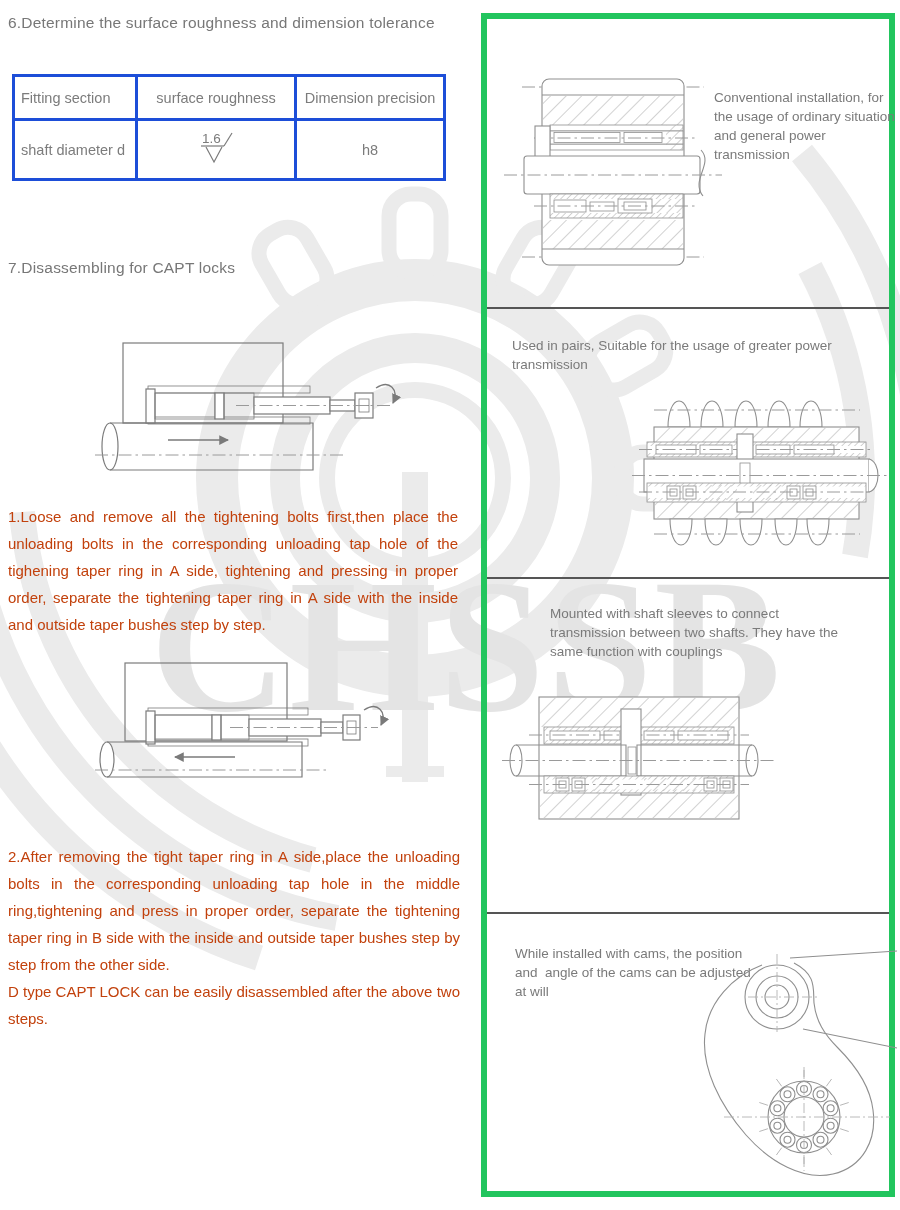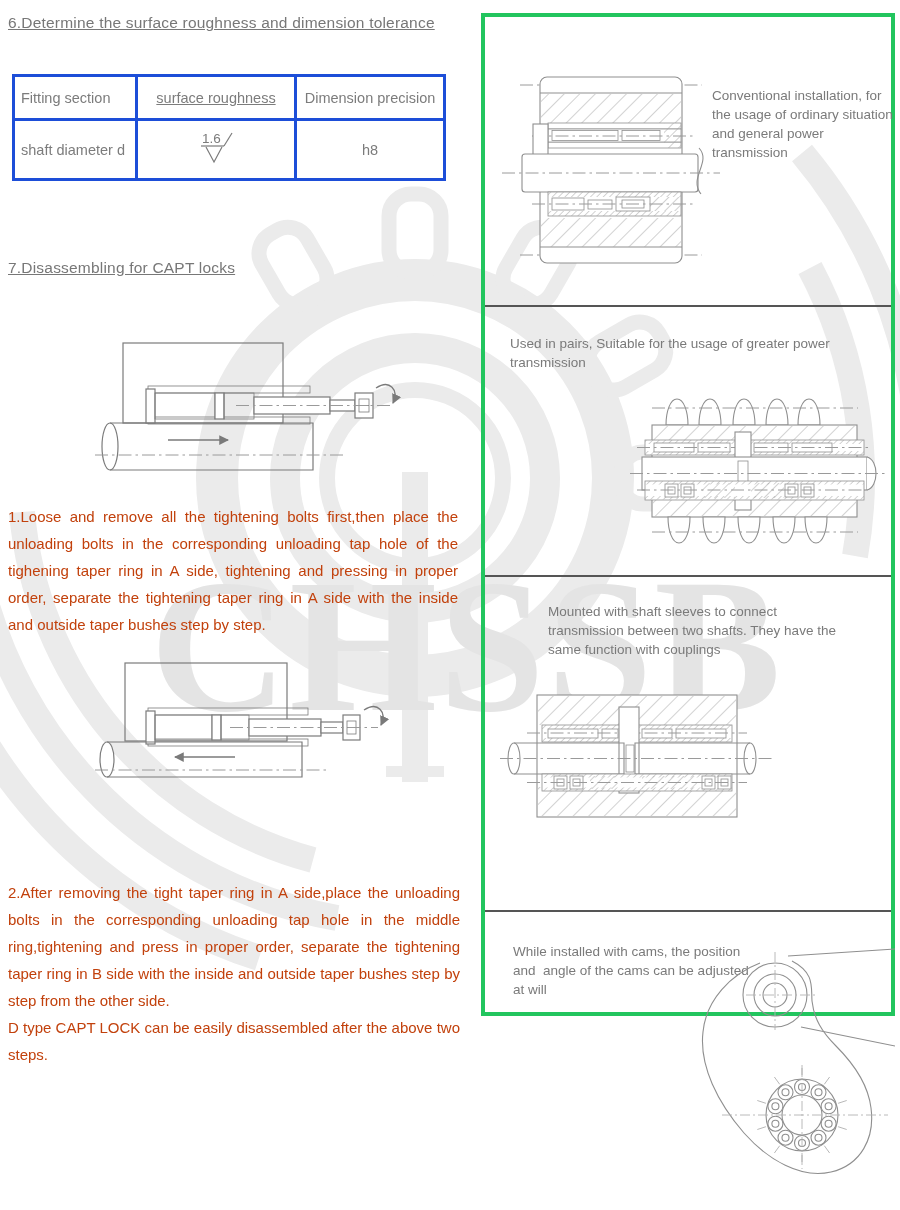"6.Determine the surface roughness and" .heading { text-decoration: underline -> none }
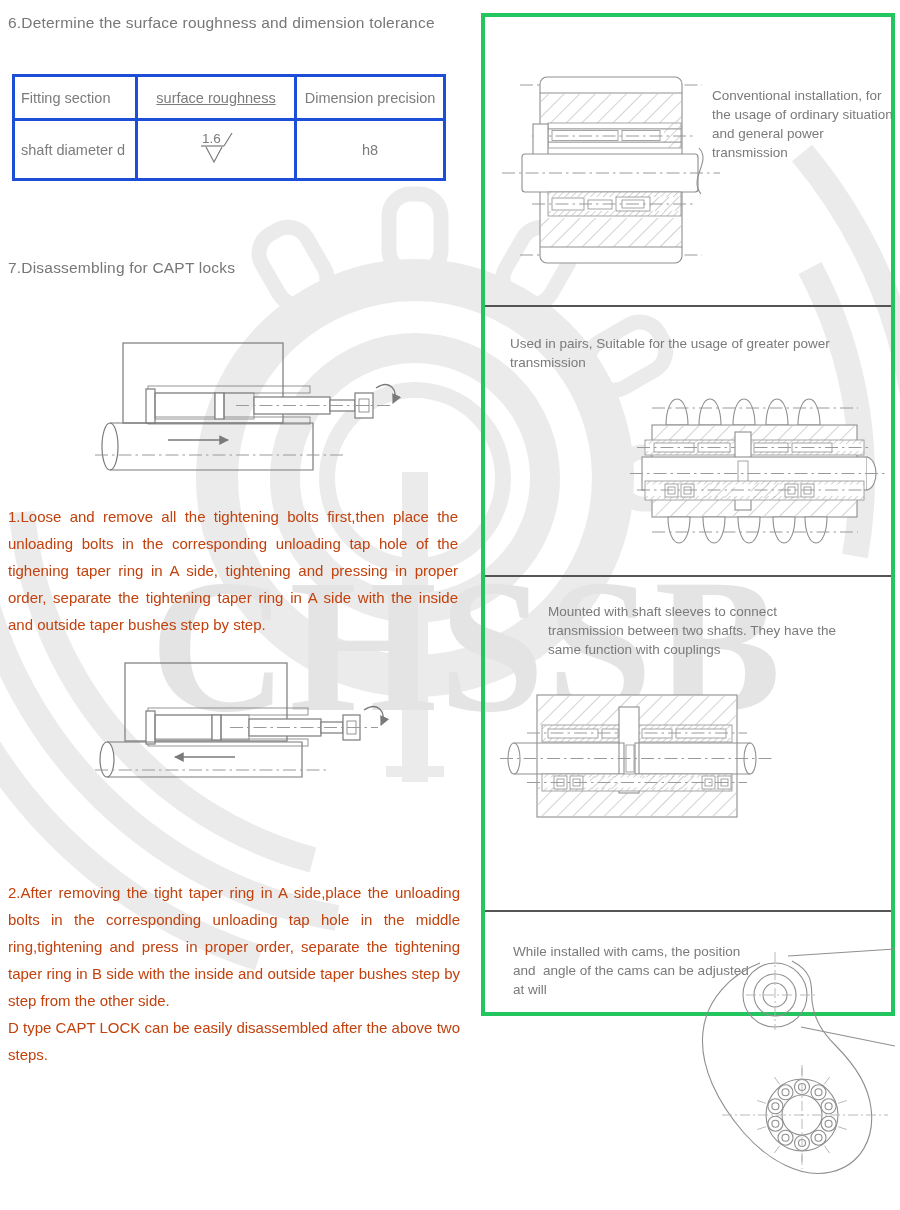"surface roughness" th.c { text-decoration: underline -> none }
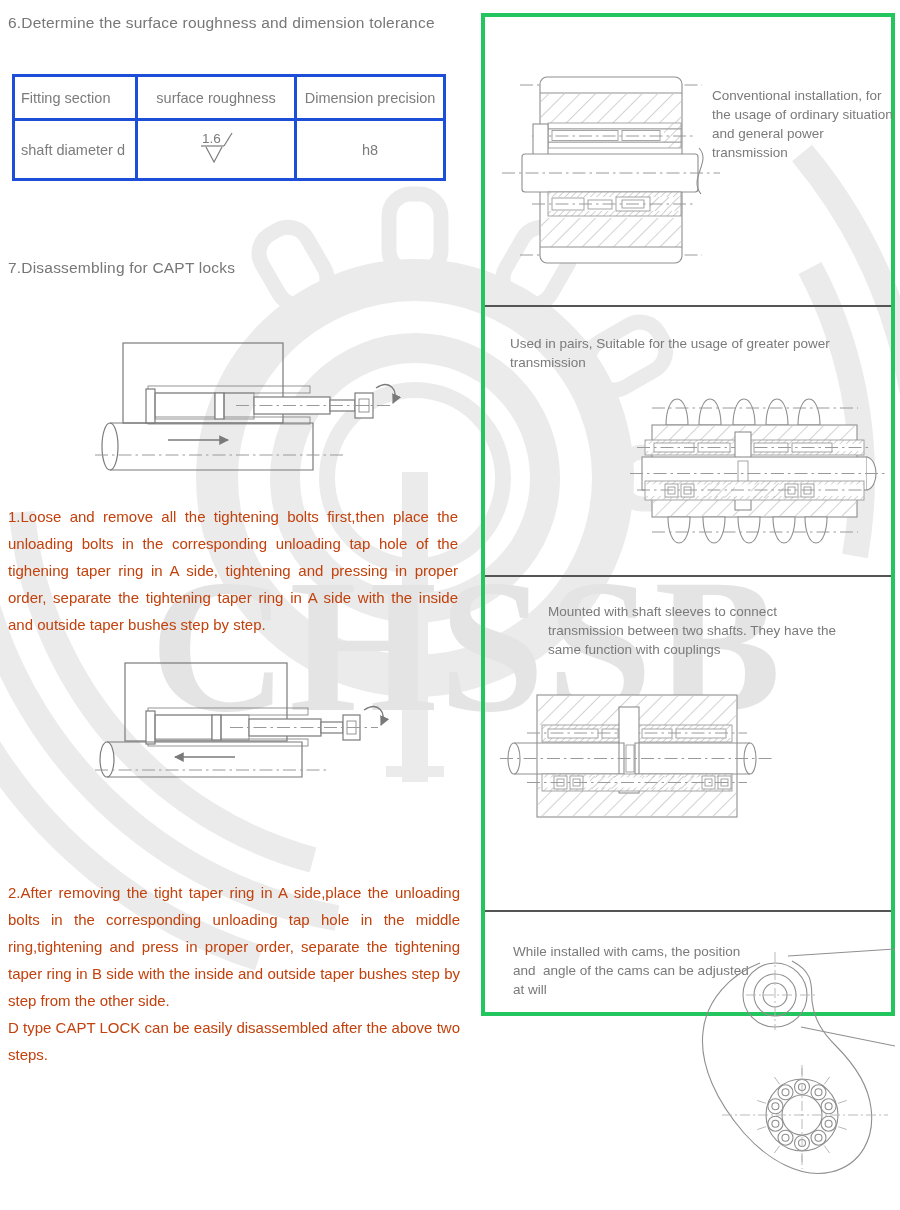"Conventional installation, for the usage" .panel { border: 4px solid #22c55e -> 6px solid #22c55e; height: 1003px -> 1184px }
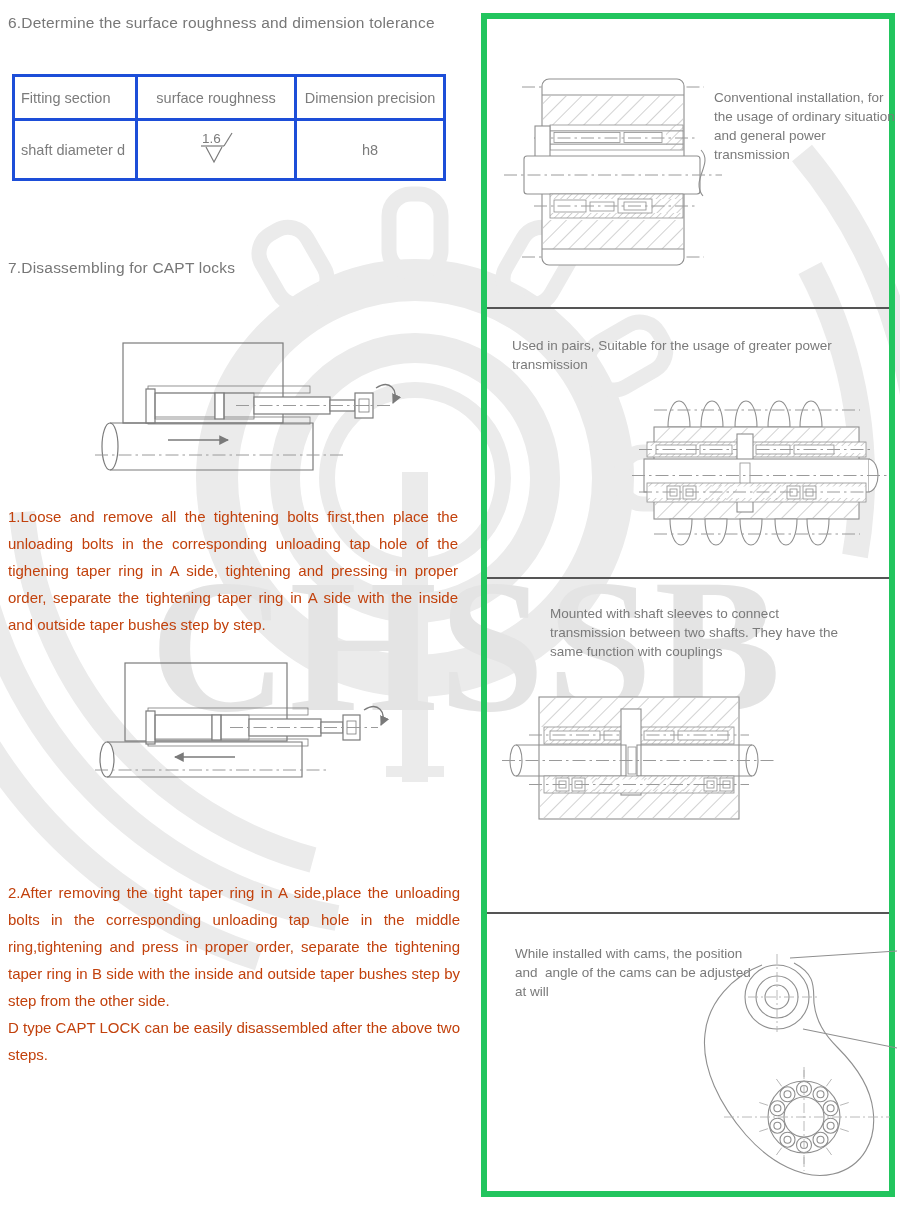"2.After removing the tight taper" div.abs { margin-top: 36px -> none }
